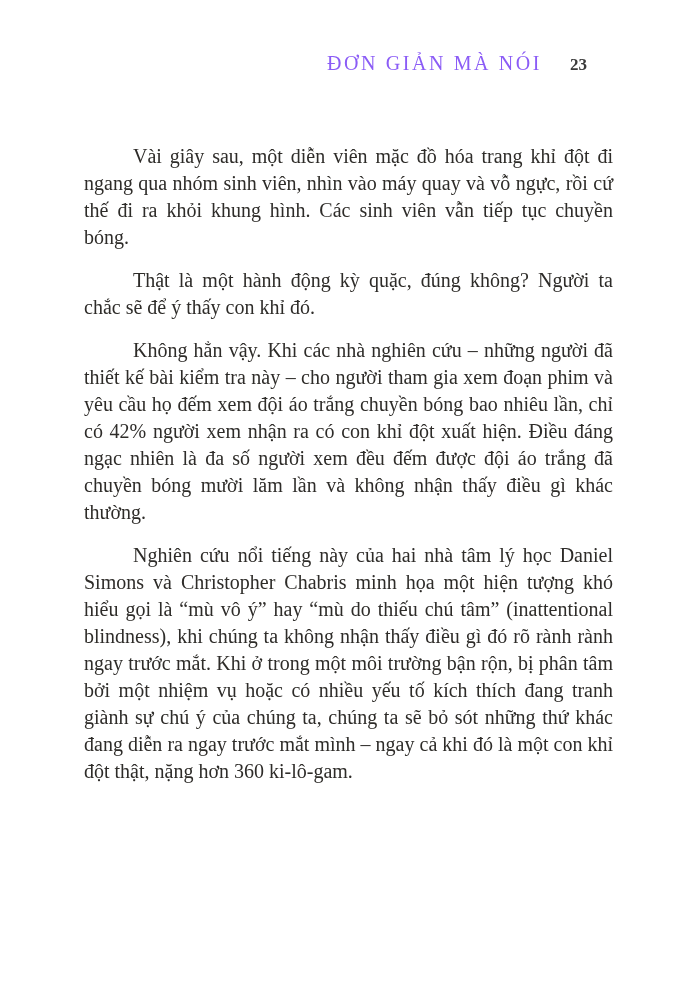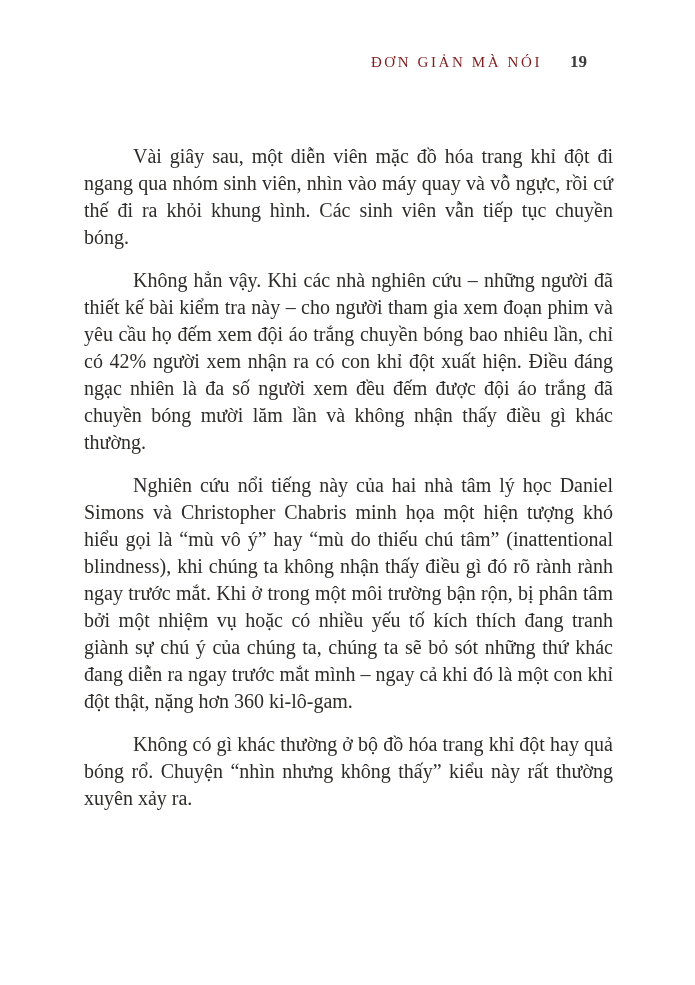"ĐƠN GIẢN MÀ NÓI" .running-title { color: #7f1d1d -> #8b5cf6; font-size: 15px -> 20px }
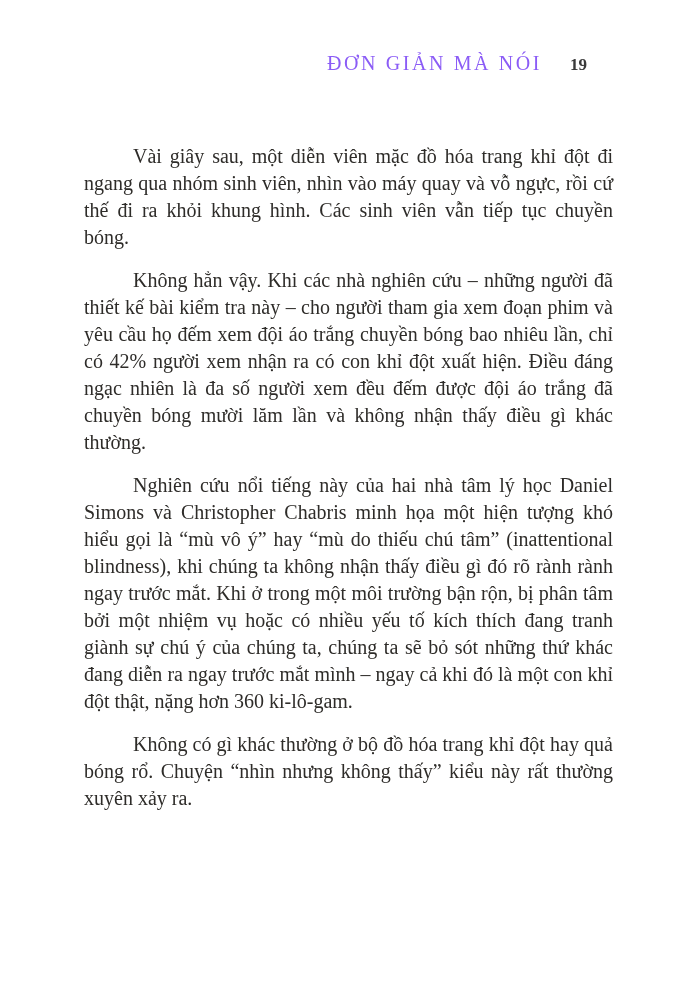"19" span.page-number { text: 19 -> 23 }
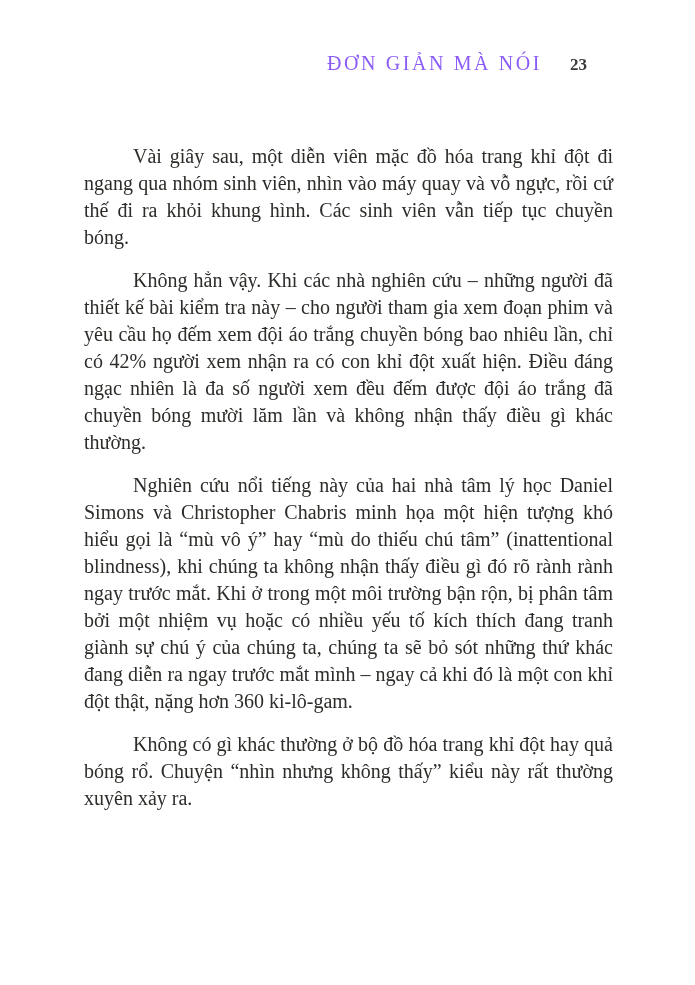"Thật là một hành động" p { html: none -> <p>Thật là một hành động kỳ quặc, đúng không? Người ta chắc sẽ để ý thấy con khỉ đó.</p> }
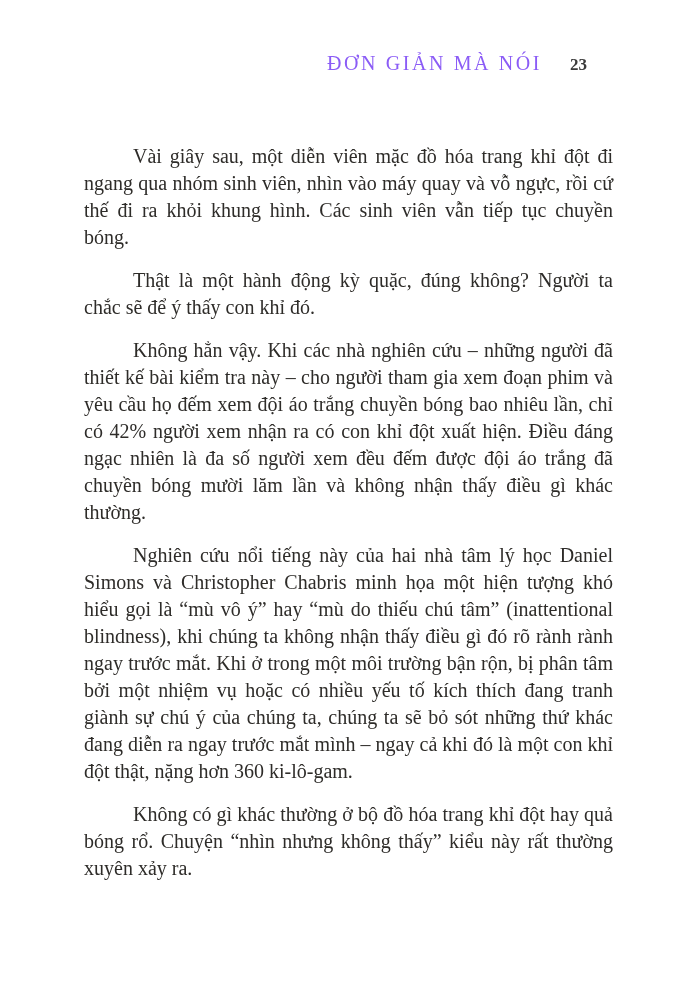"Không có gì khác thường" p { html: <p>Không có gì khác thường ở bộ đồ hóa trang khỉ đột hay quả bóng rổ. Chuyện “nhìn nhưng không thấy” kiểu này rất thường xuyên xảy ra.</p> -> none }
